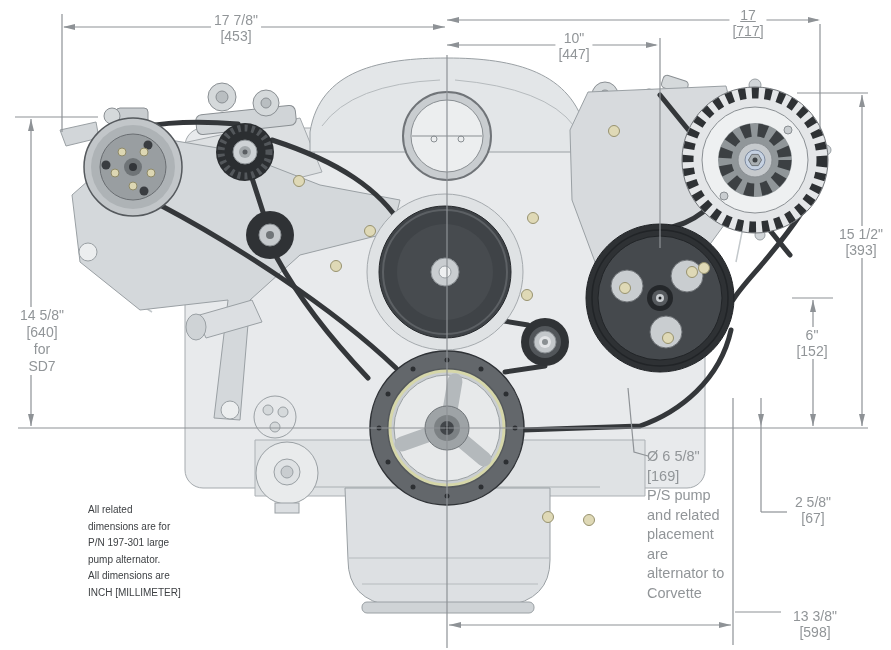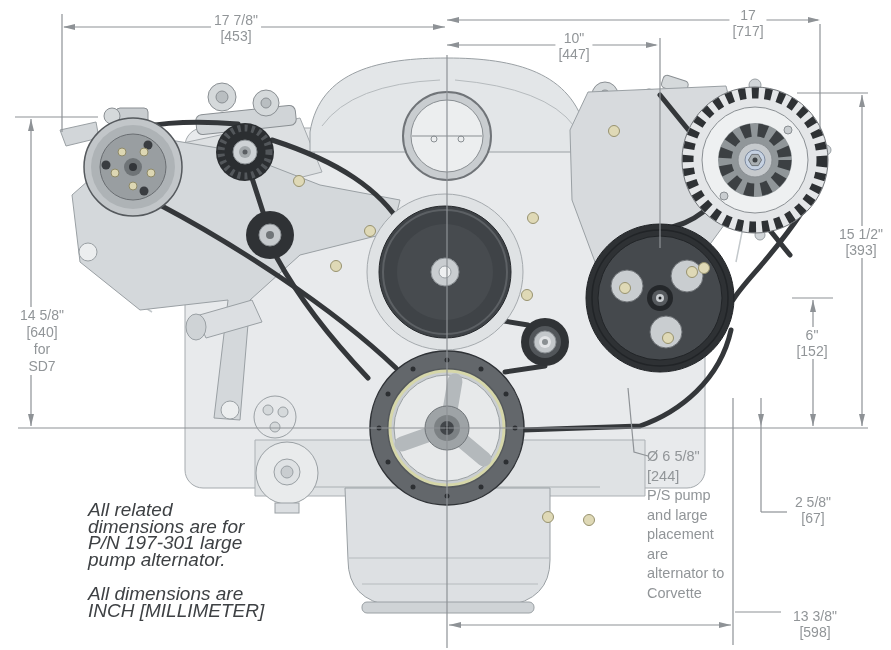"17" div.dim { text-decoration: none -> underline }
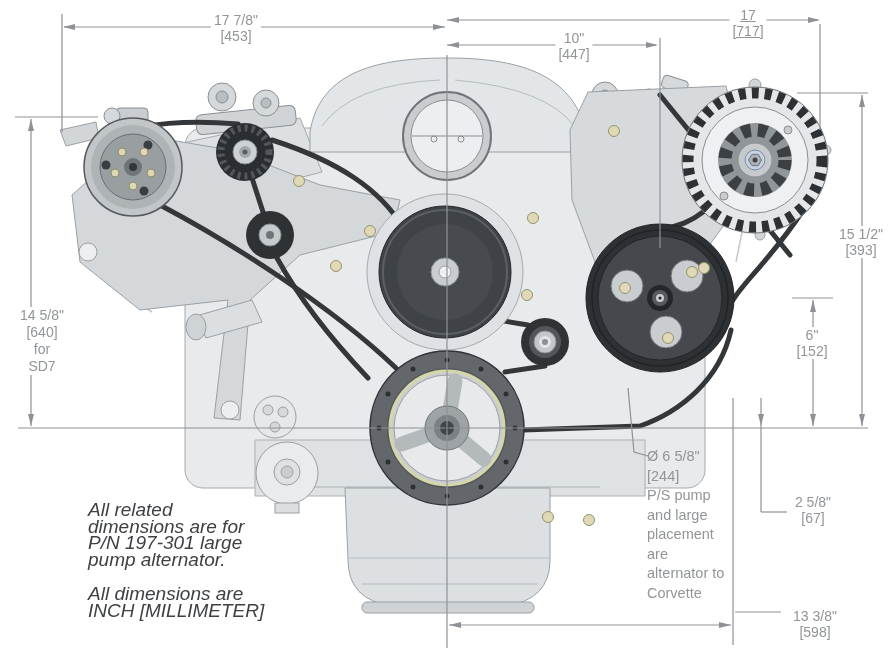"[244]" div { text: 244 -> 169 }
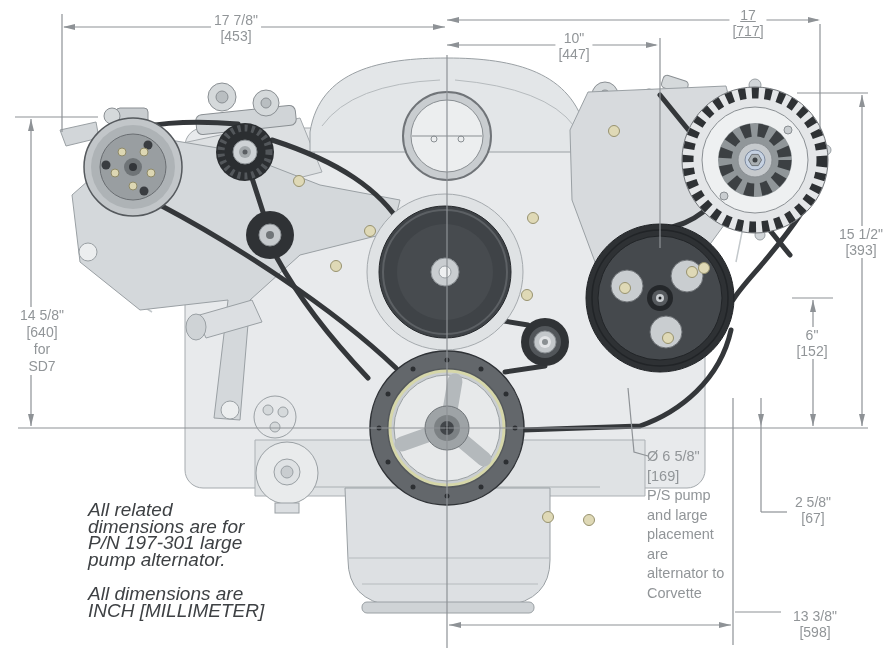"All related" .note { font-size: 19px -> 10px; font-style: italic -> none }
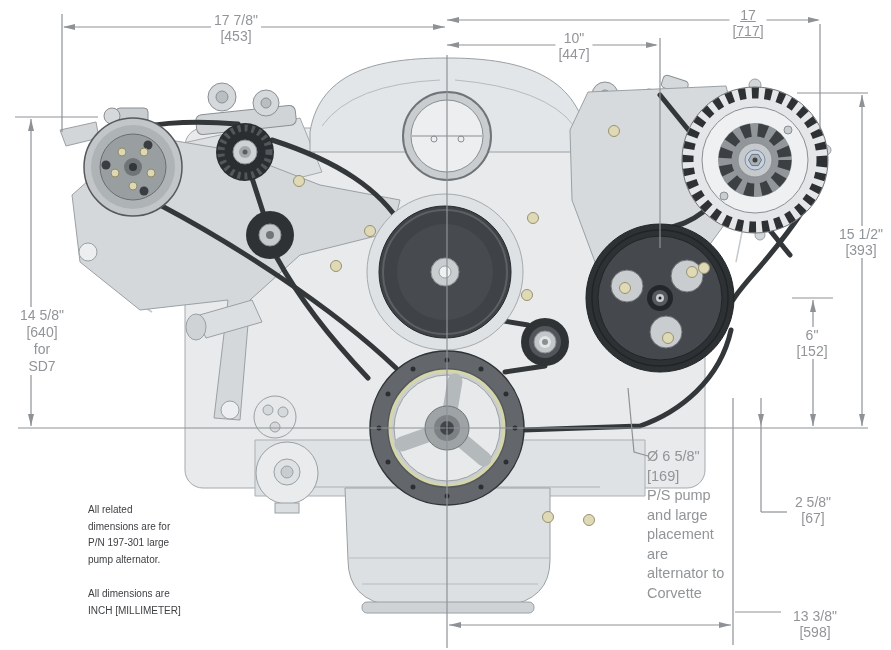"and large" div { text: large -> related }
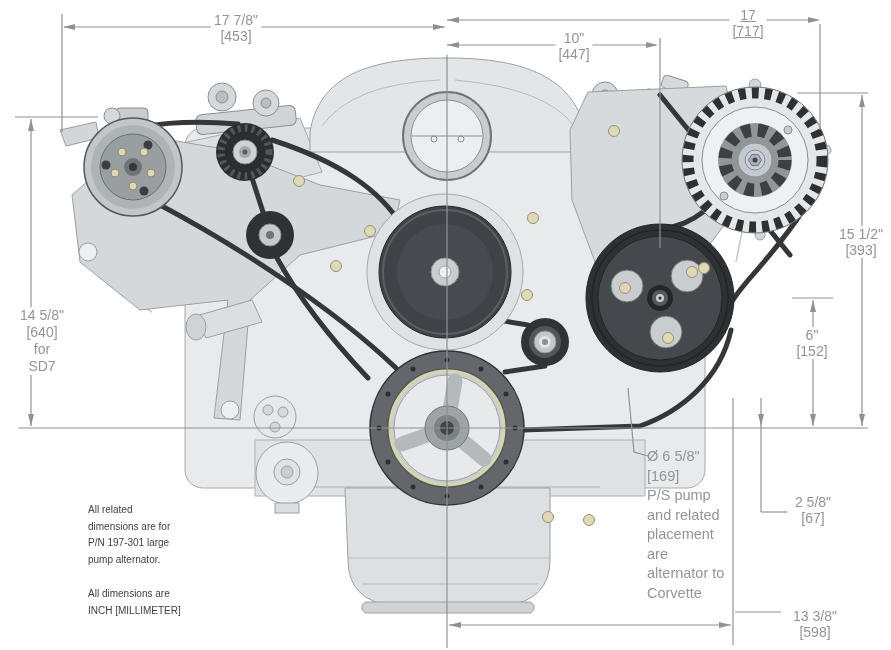"All dimensions are" .note .para2 { margin-top: 18px -> 0 }
